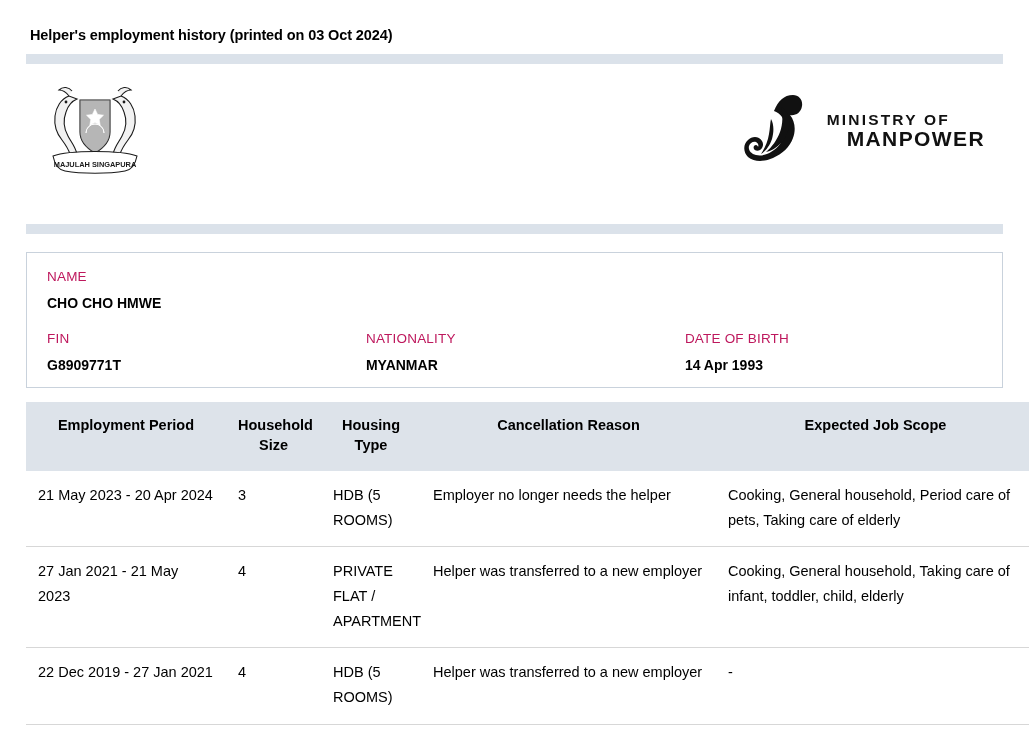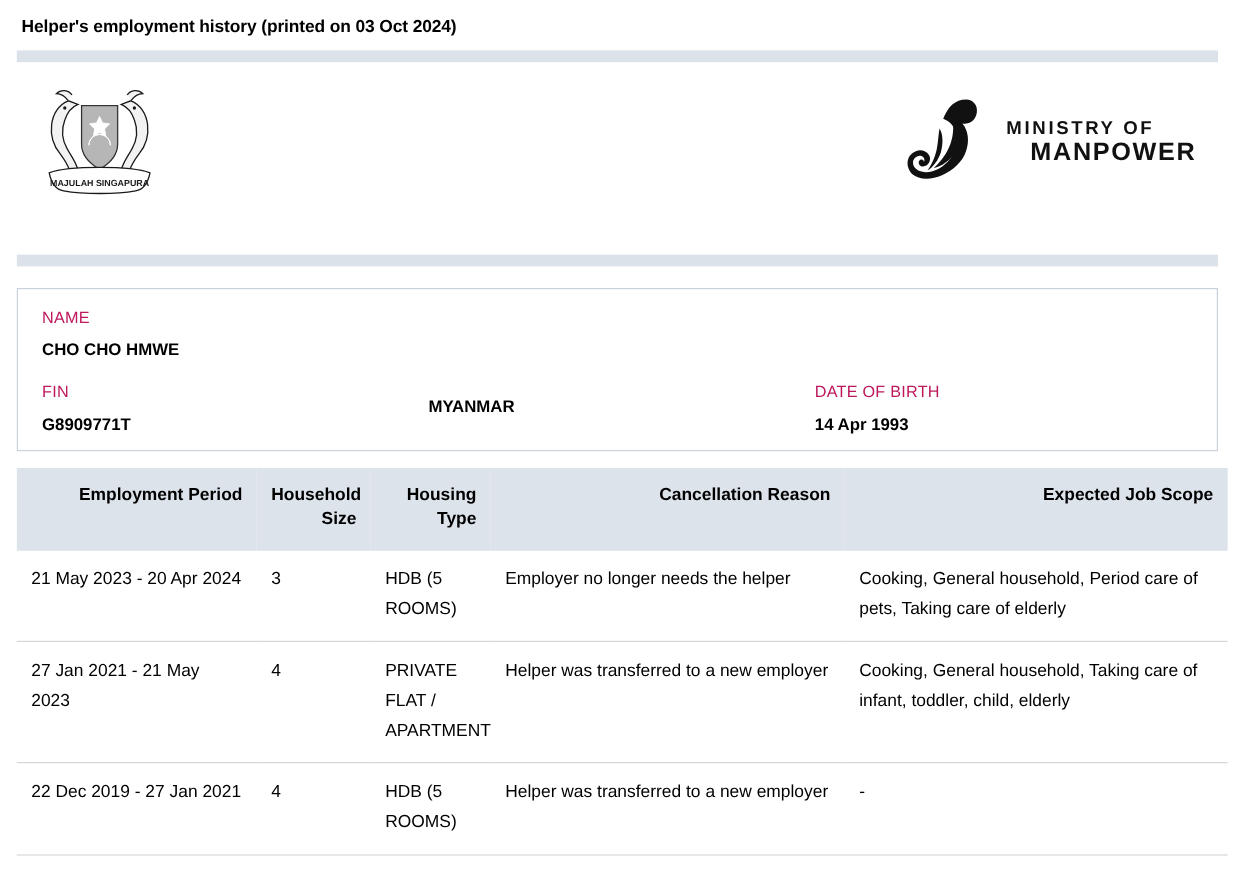"Helper's employment history (printed on" .page { padding: 4px -> 16px }
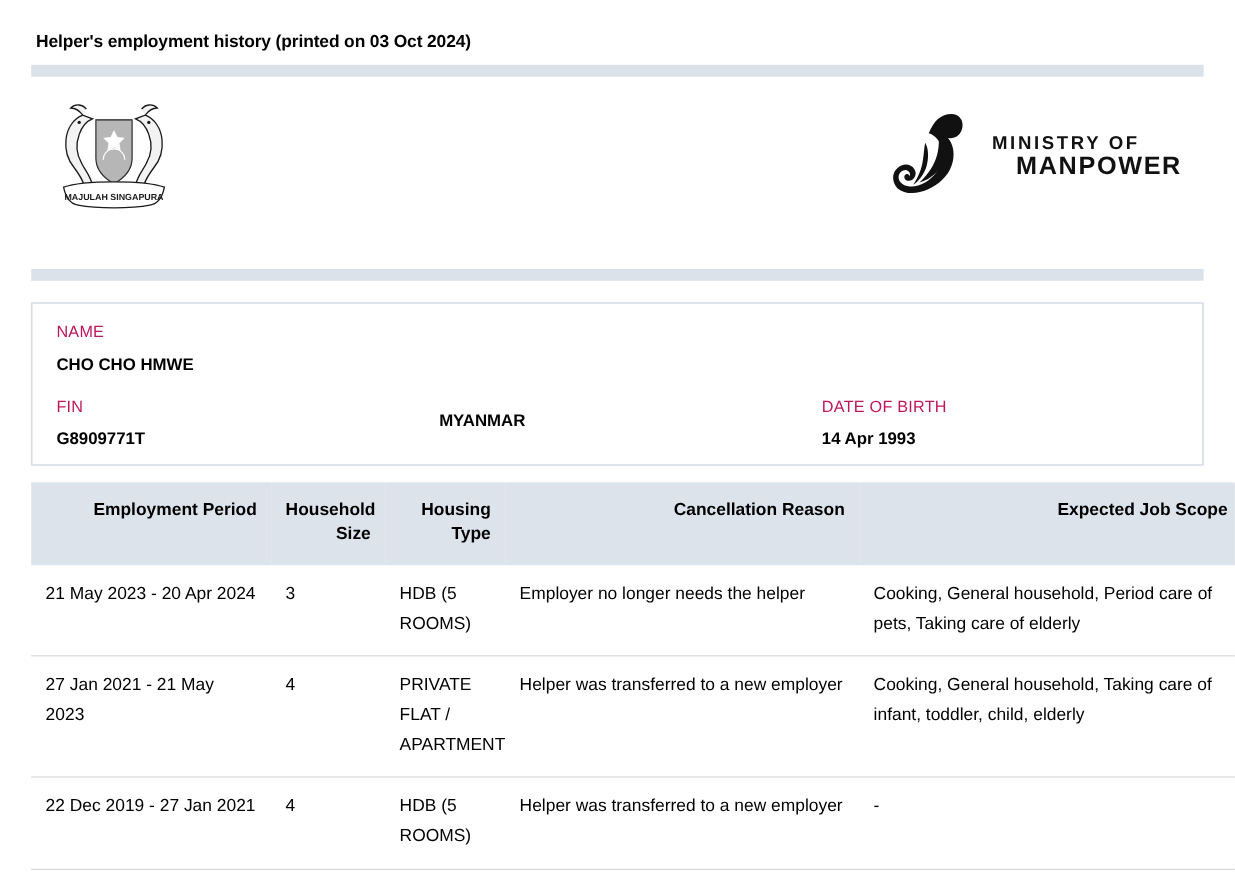"NATIONALITY" div.field-label { html: none -> <div>NATIONALITY</div> }
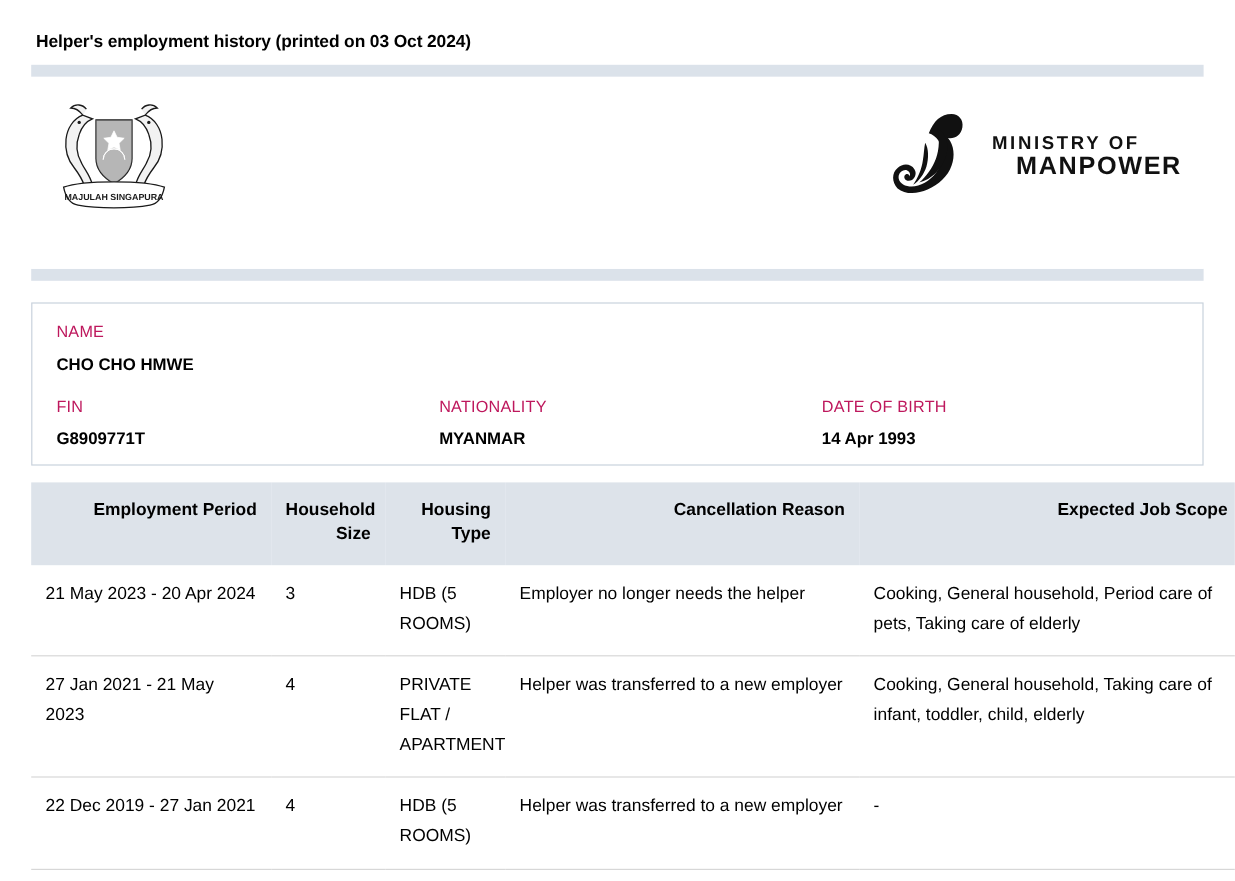"Employment Period" table.history thead th { text-align: right -> center }
